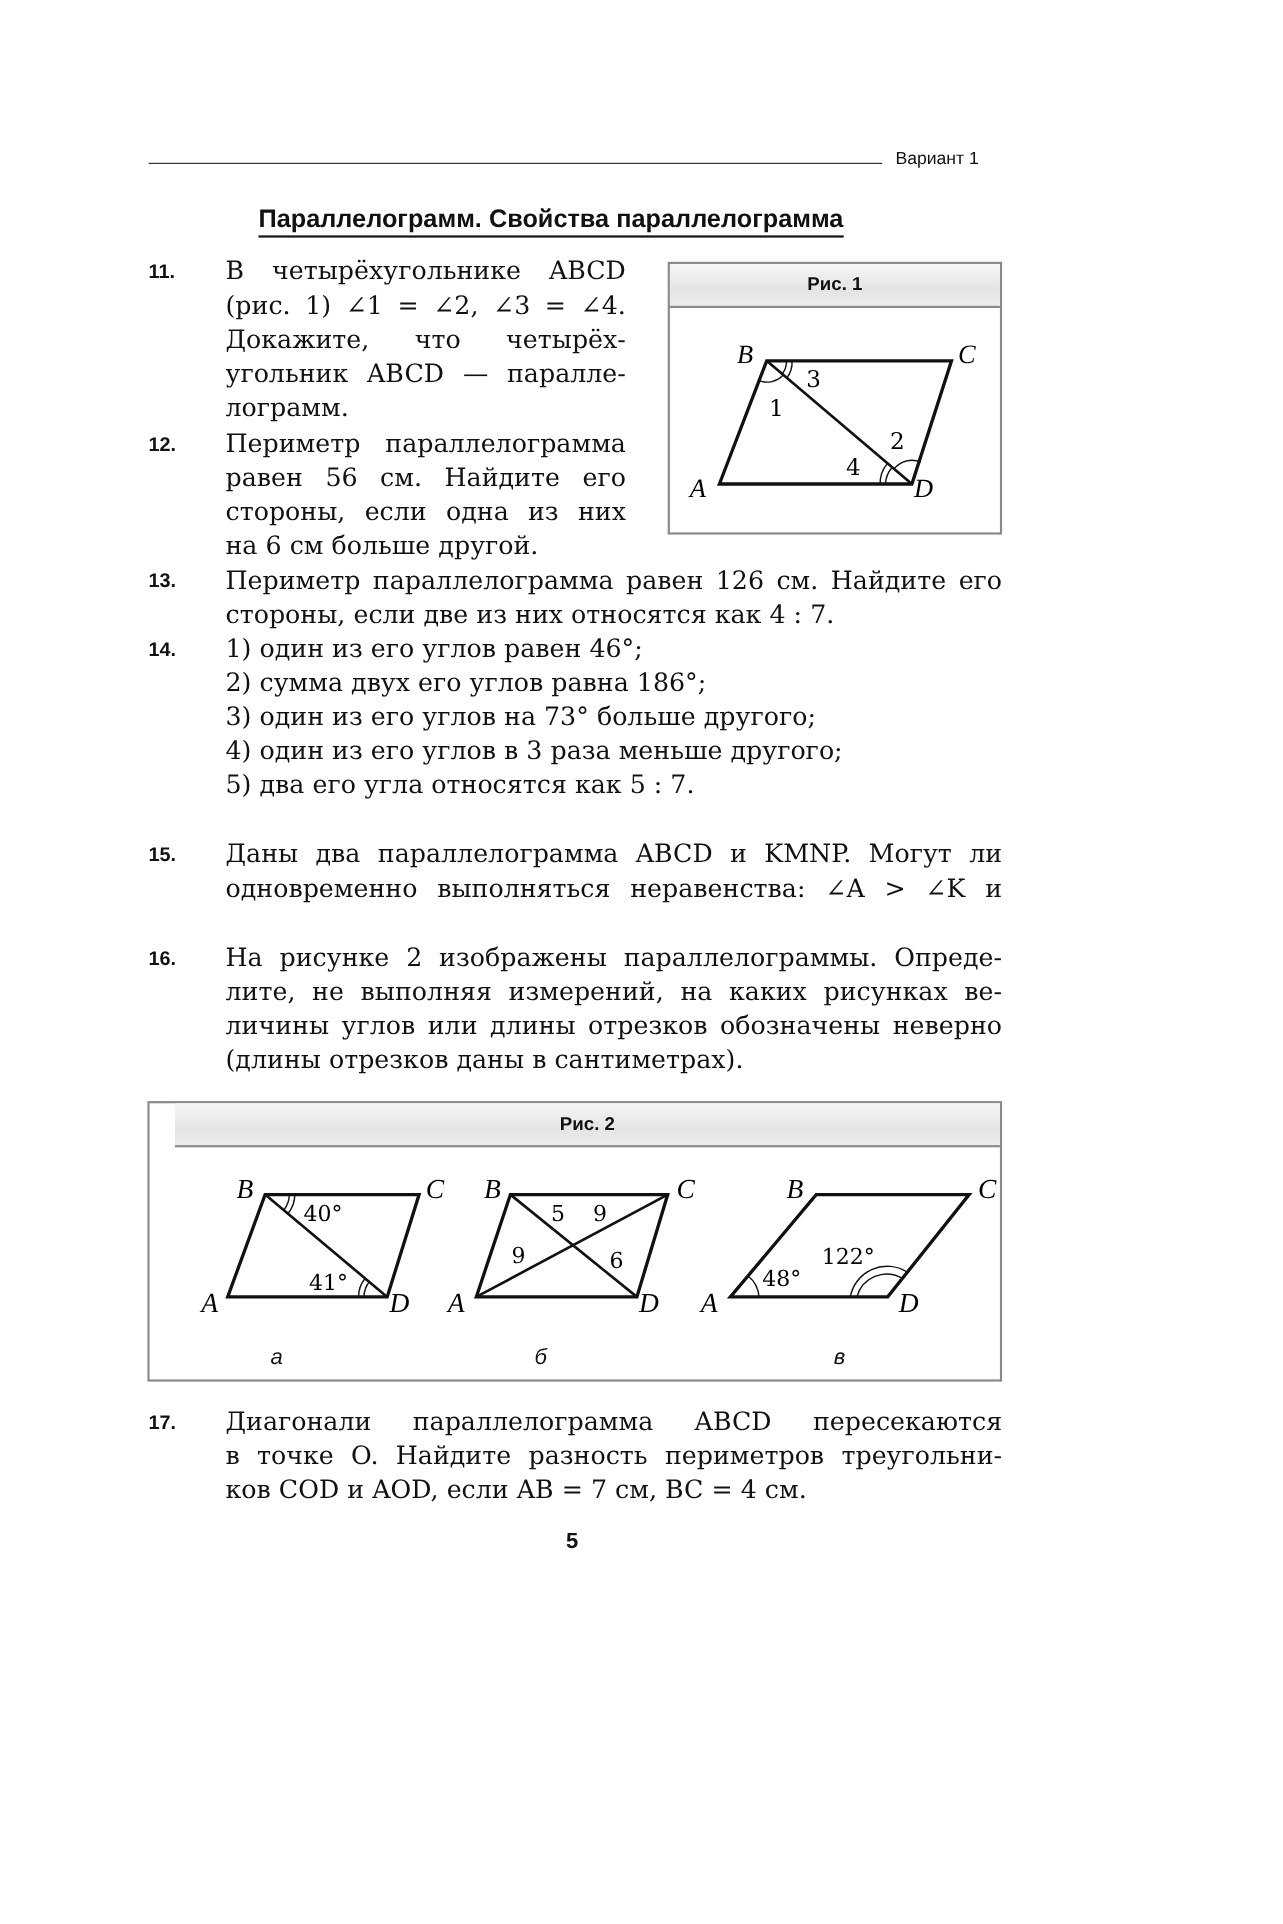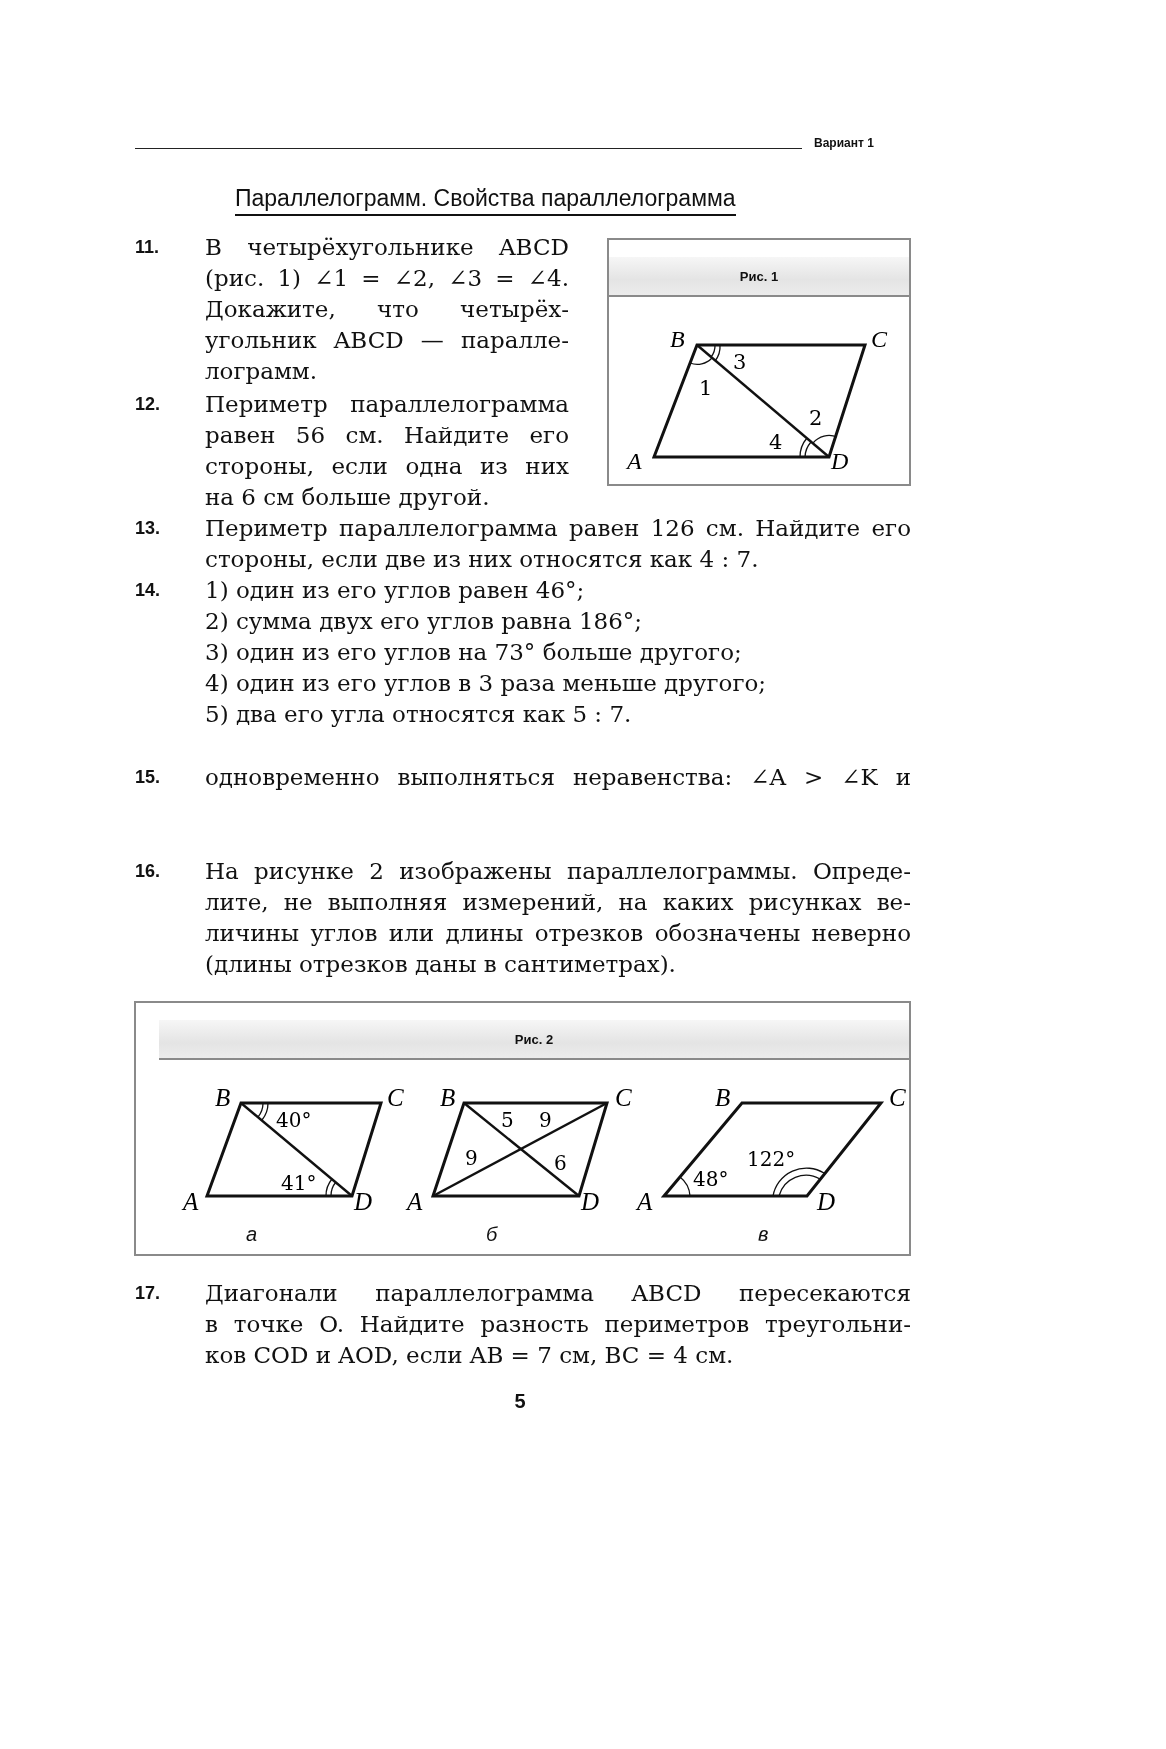"Вариант 1" .variant { font-size: 12px -> 16px; font-weight: bold -> normal }
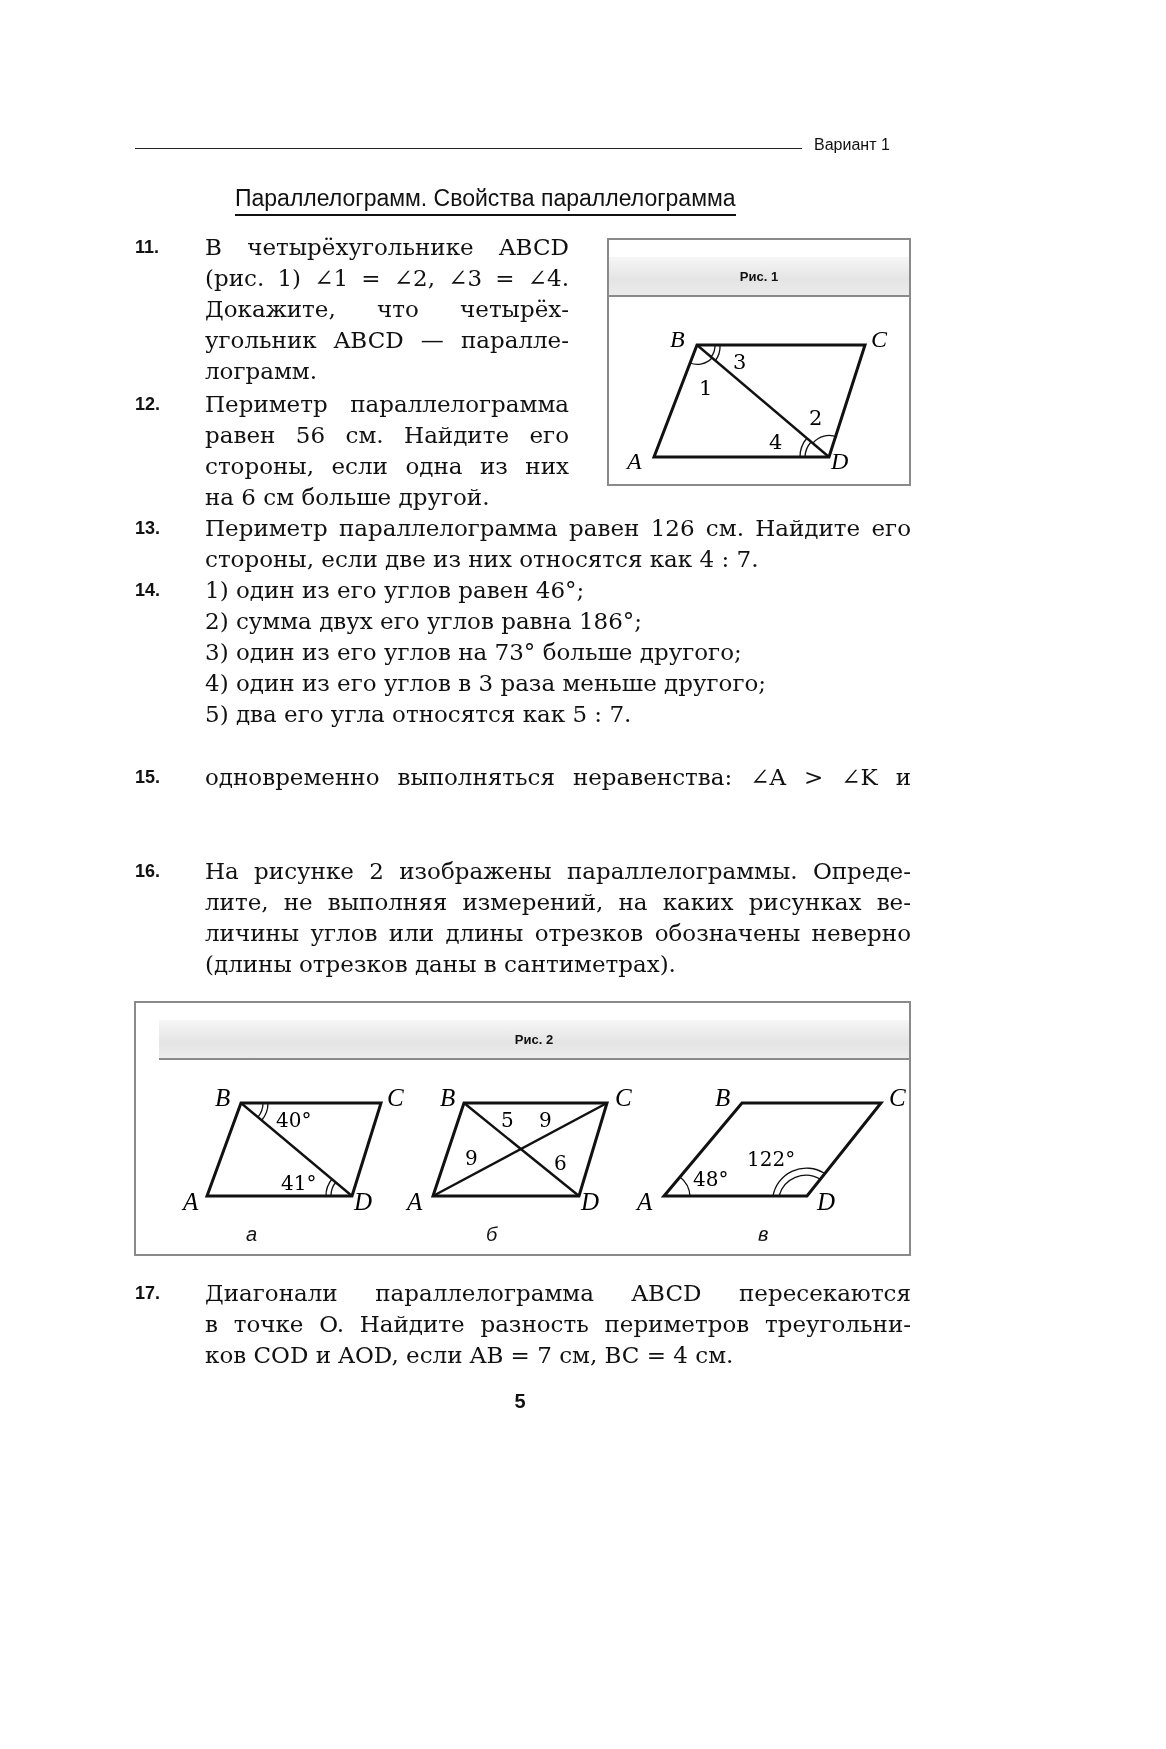"Параллелограмм. Свойства параллелограмма" .section-title { font-weight: normal -> bold }
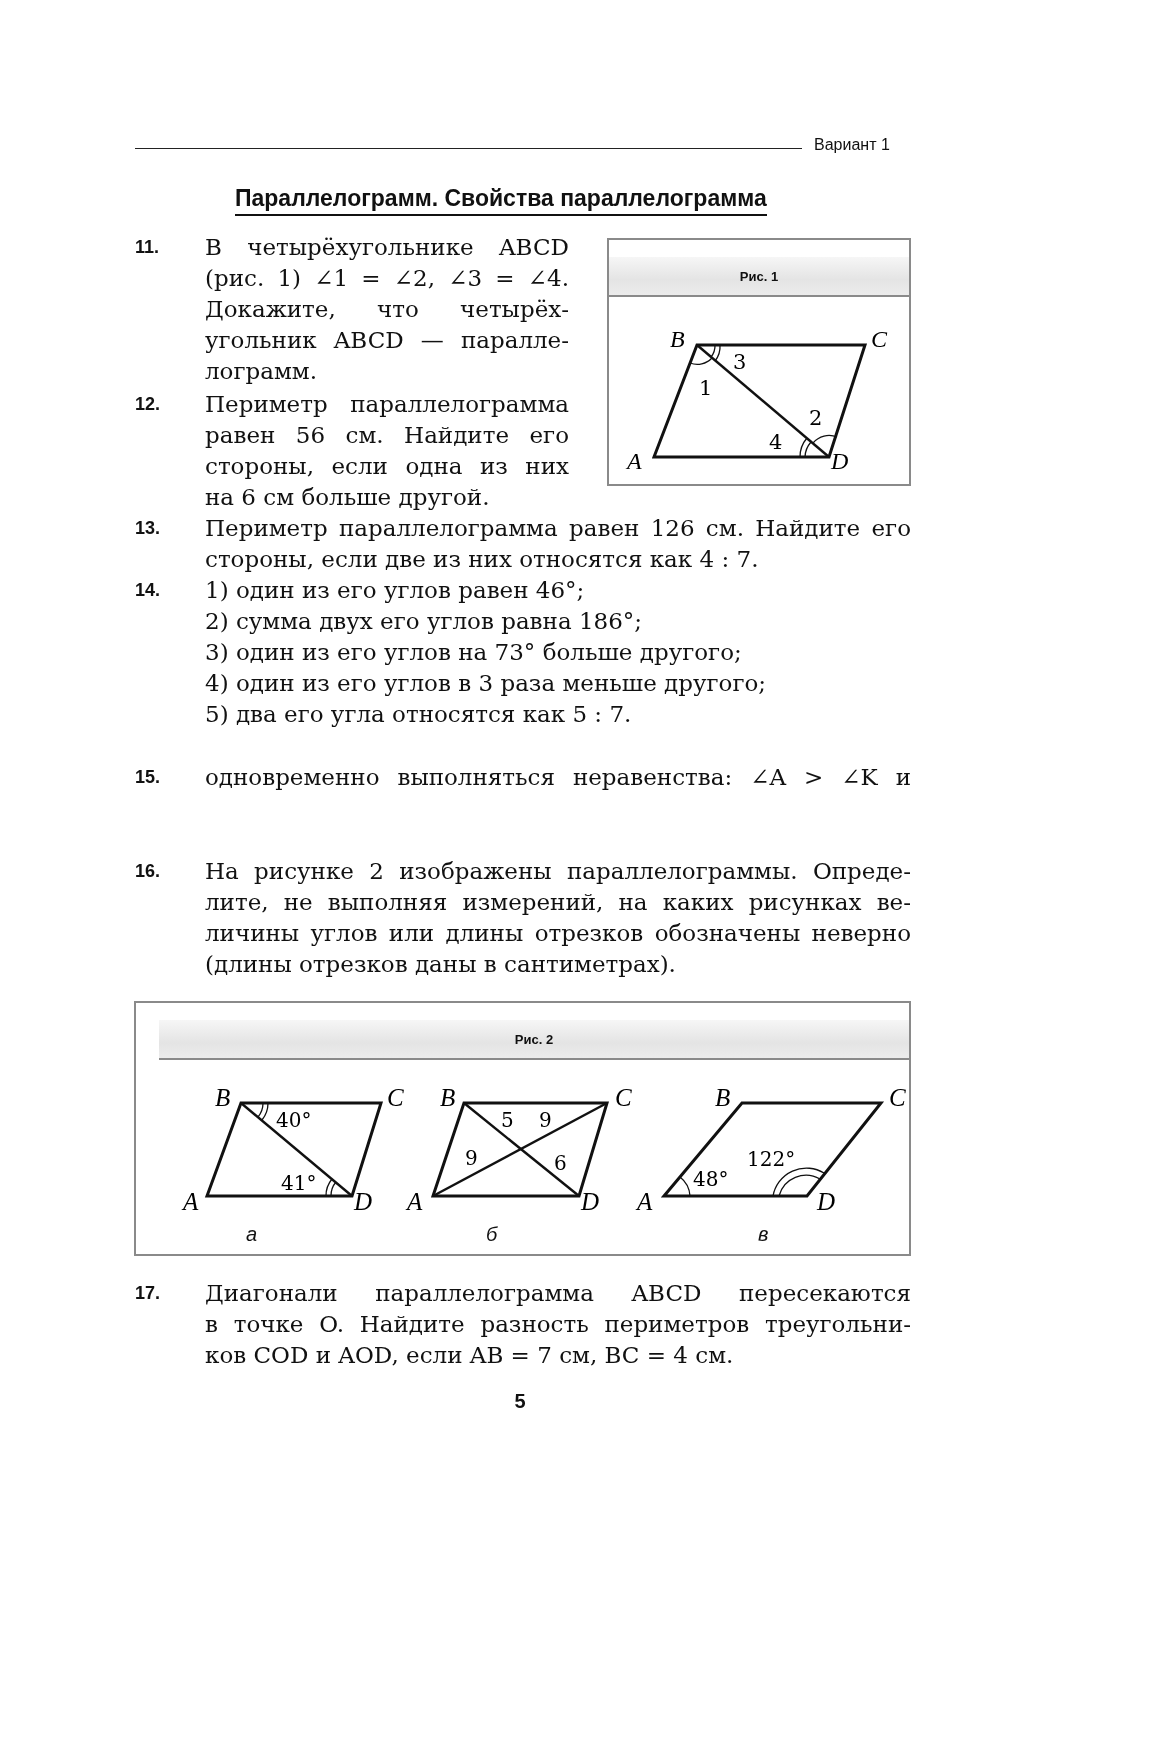"Рис. 1" .fig-head { font-size: 13px -> 17px; margin-top: 17px -> none }
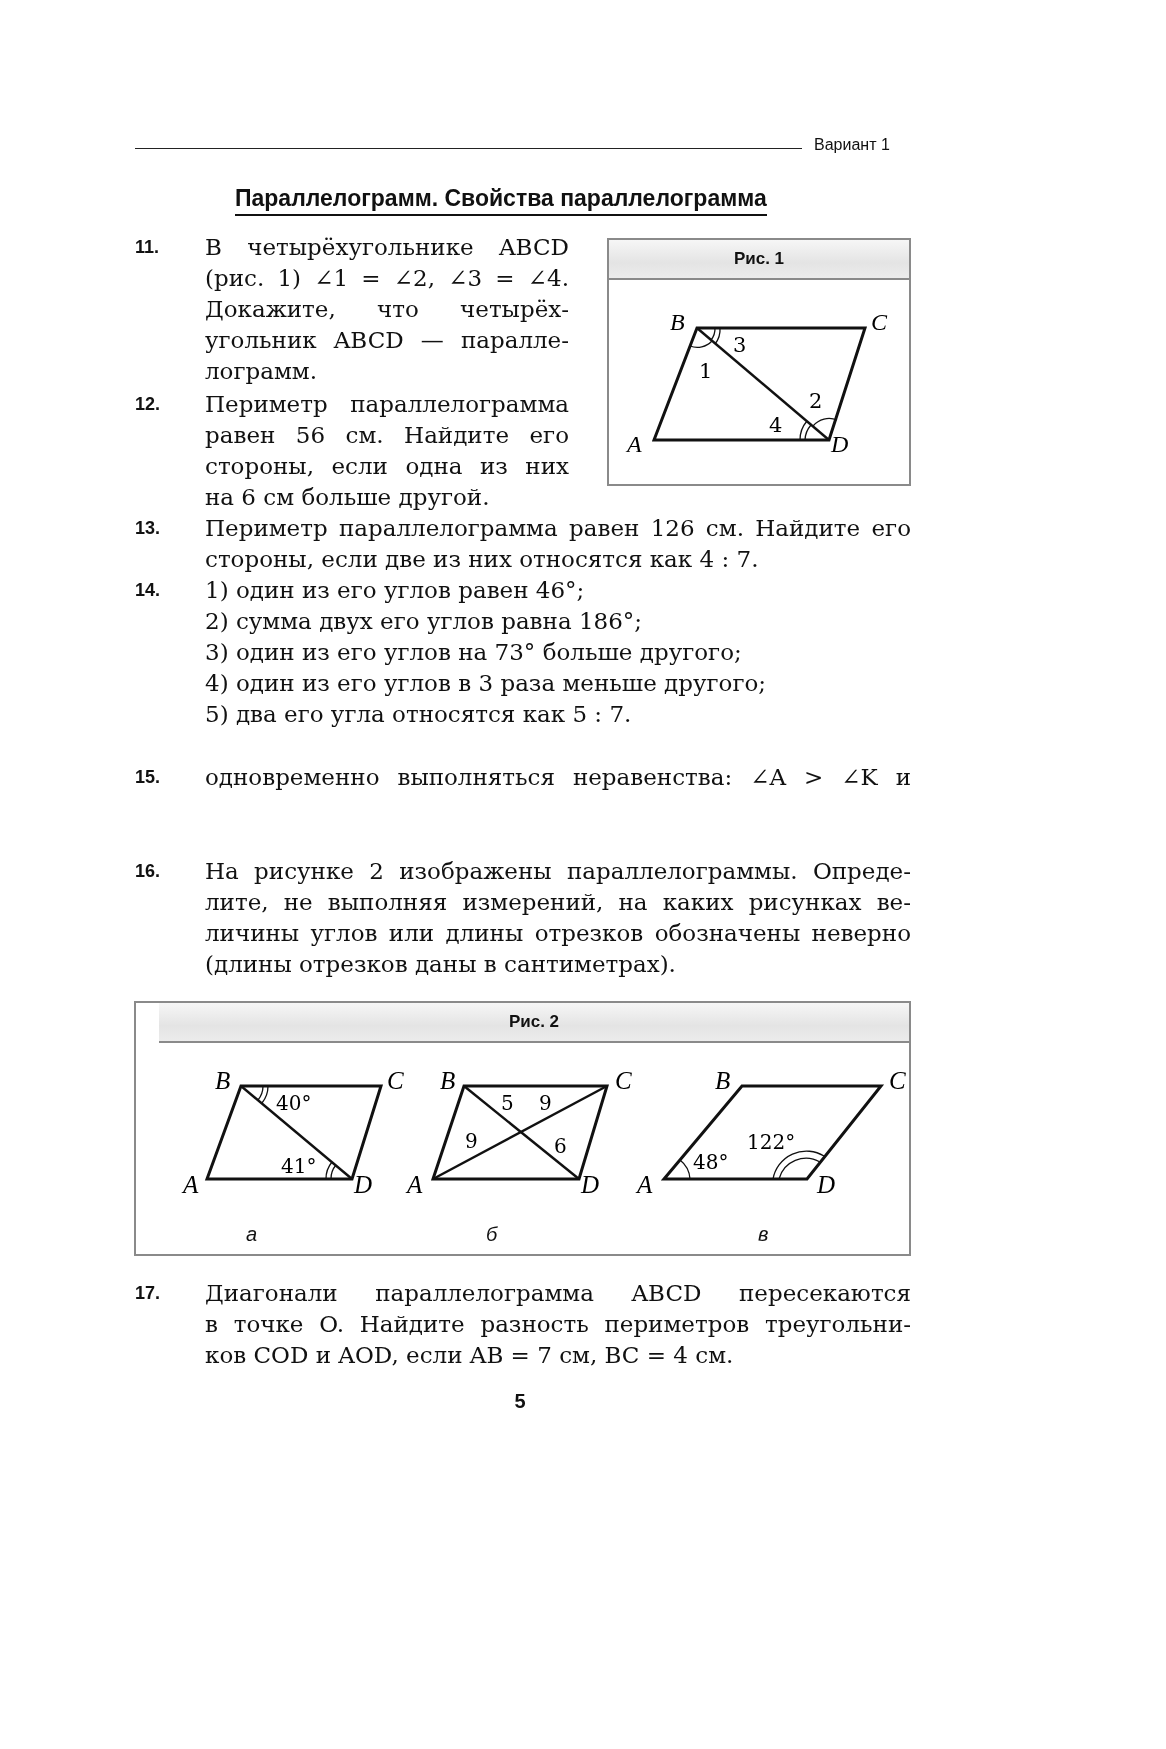"Даны два параллелограмма ABCD и" span.line { html: none -> <span>Даны два параллелограмма ABCD и KMNP. Могут ли</span> }
